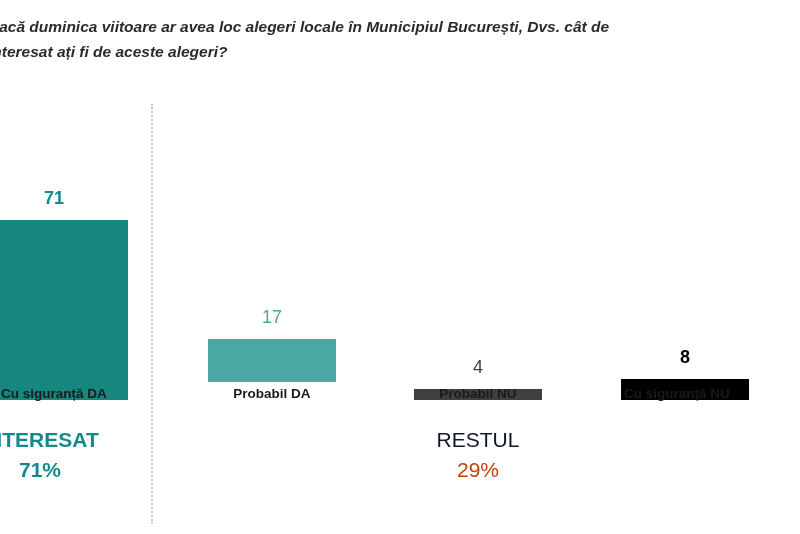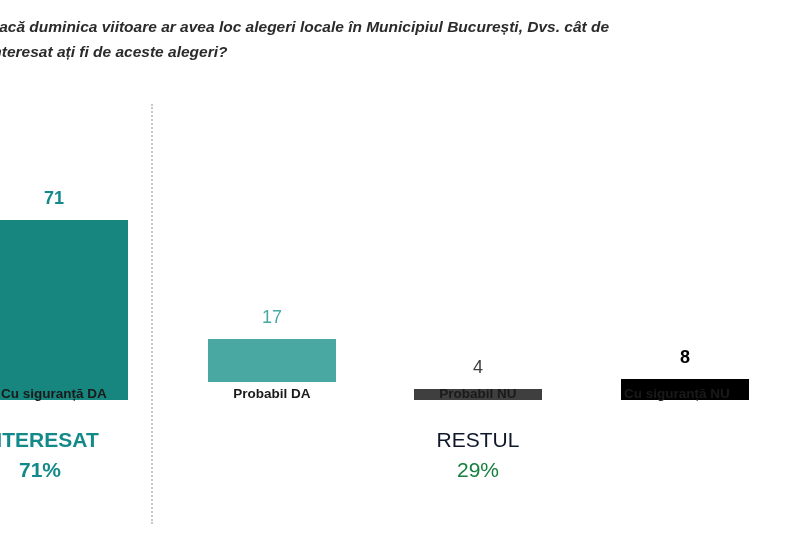"29%" .summary.right .s-pct { color: #15803d -> #c2410c }
